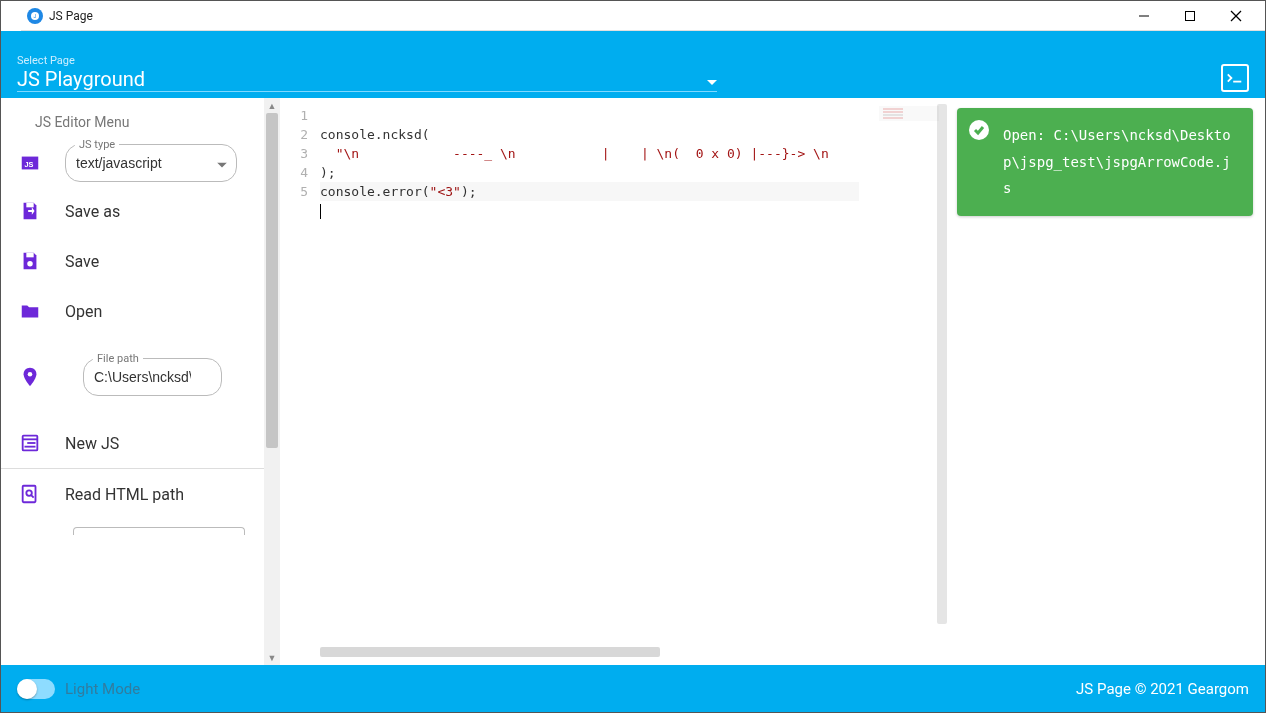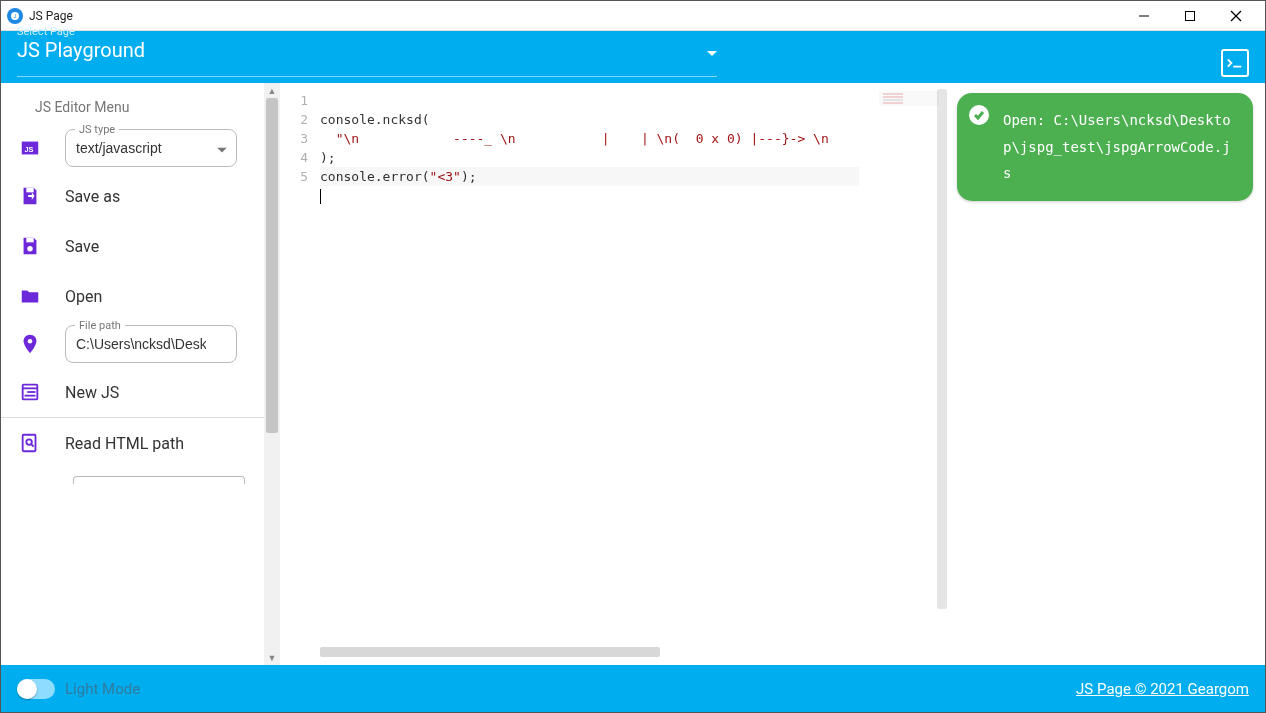"JS Page" .titlebar { margin-left: none -> 20px }
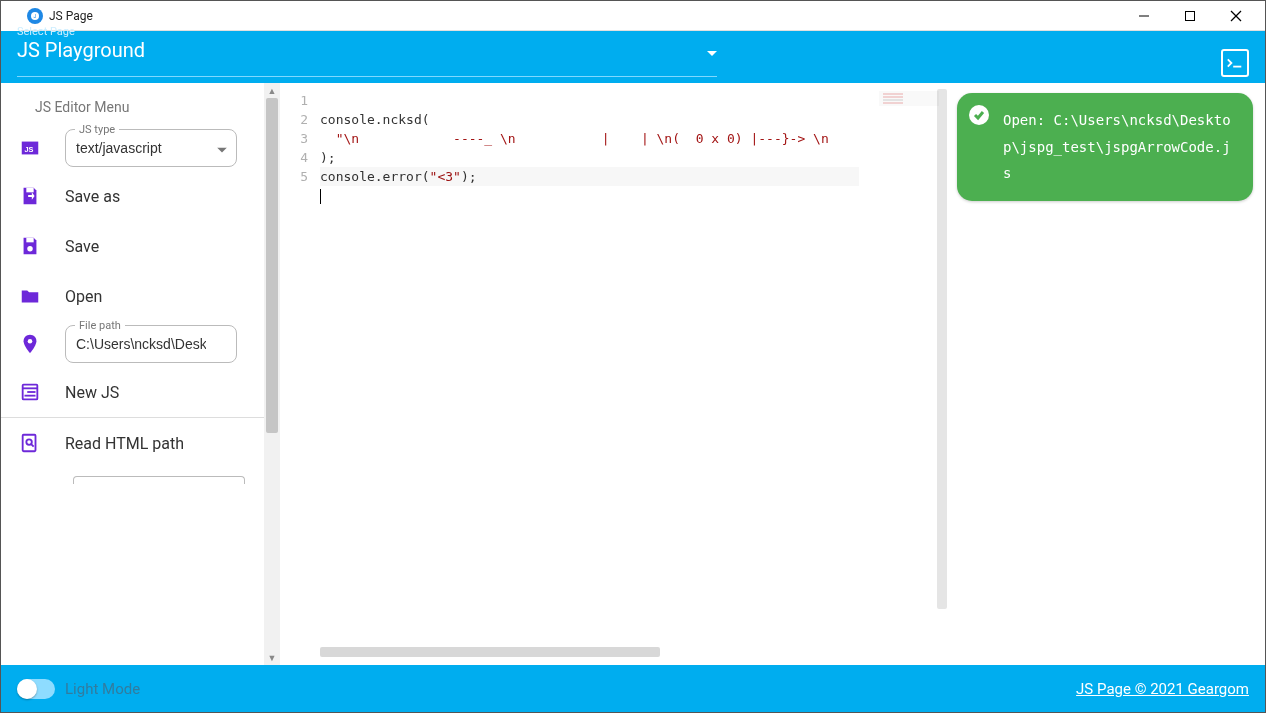"Select Page" .appbar { height: 52px -> 67px }
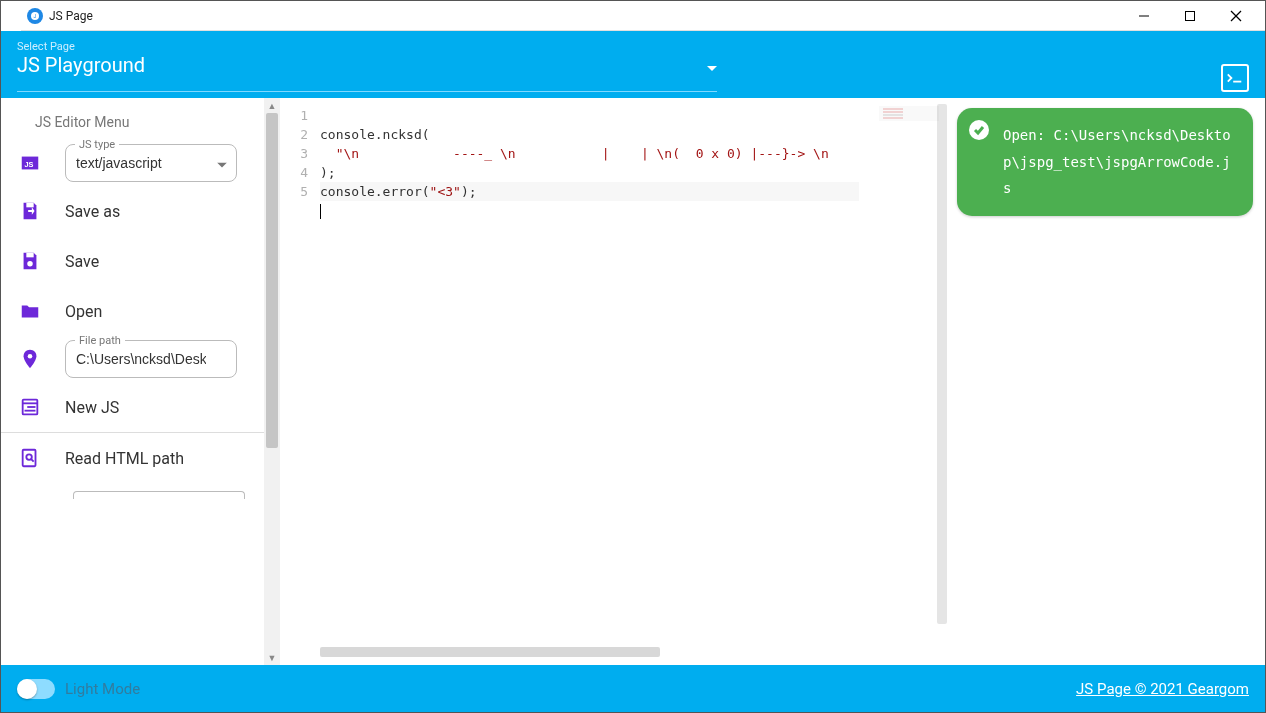"JS Playground" .appbar .page-title { padding-bottom: 14px -> 0 }
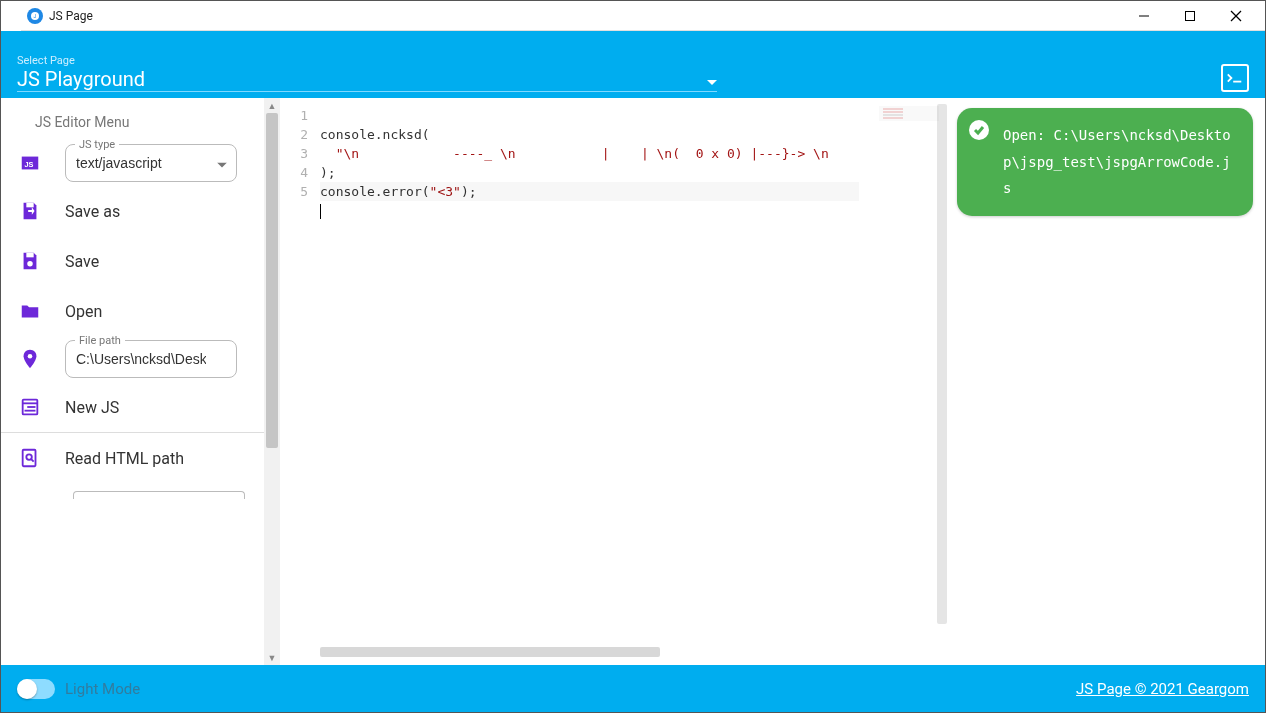"Open:" .toast { border-radius: 15px -> 4px }
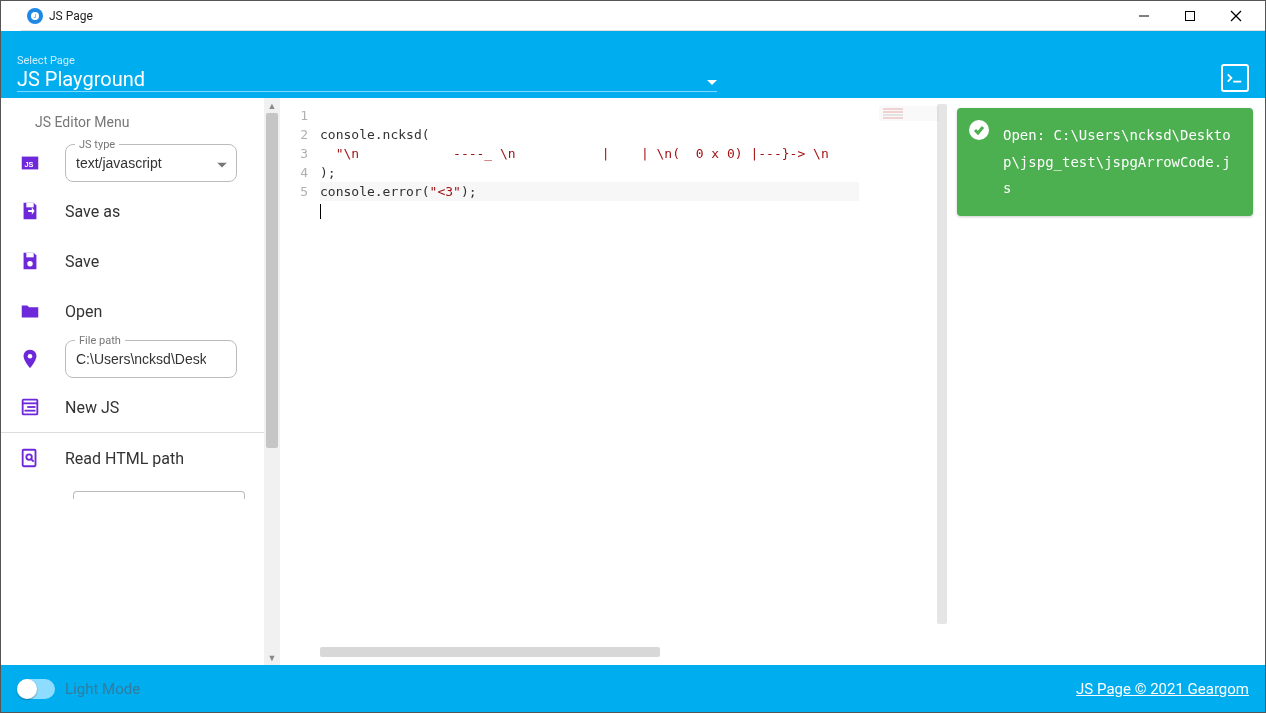"text/javascript" .field-wrap .field-input { border-radius: 8px -> 15px }
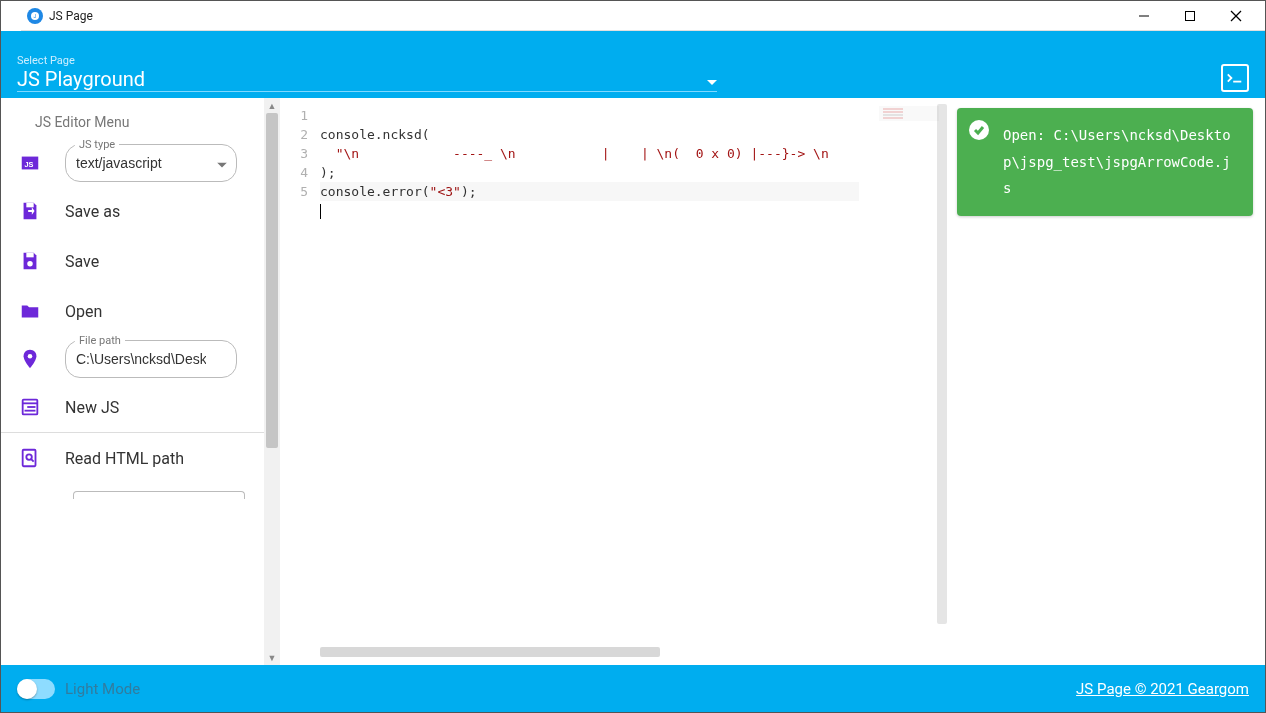"File path" div.field-wrap { margin: 0 -> 18px; width: 172px -> 139px }
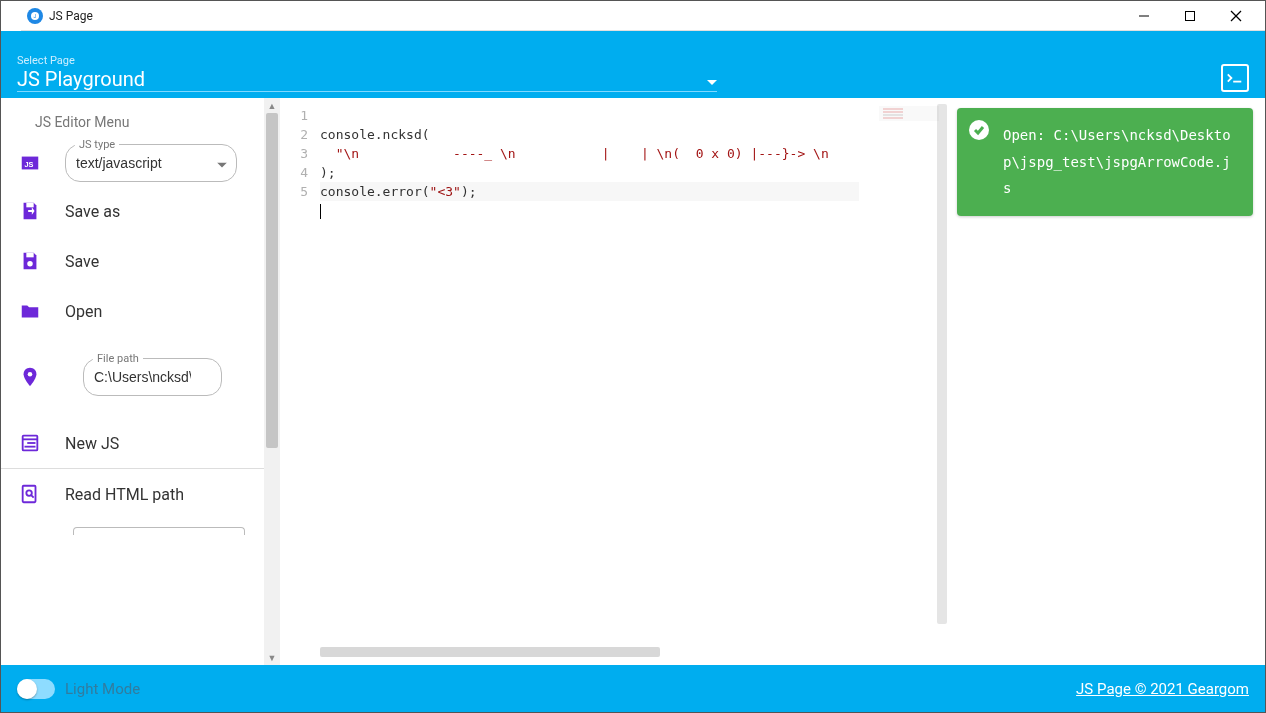"JS Page © 2021 Geargom" .footer .copyright { text-decoration: underline -> none }
